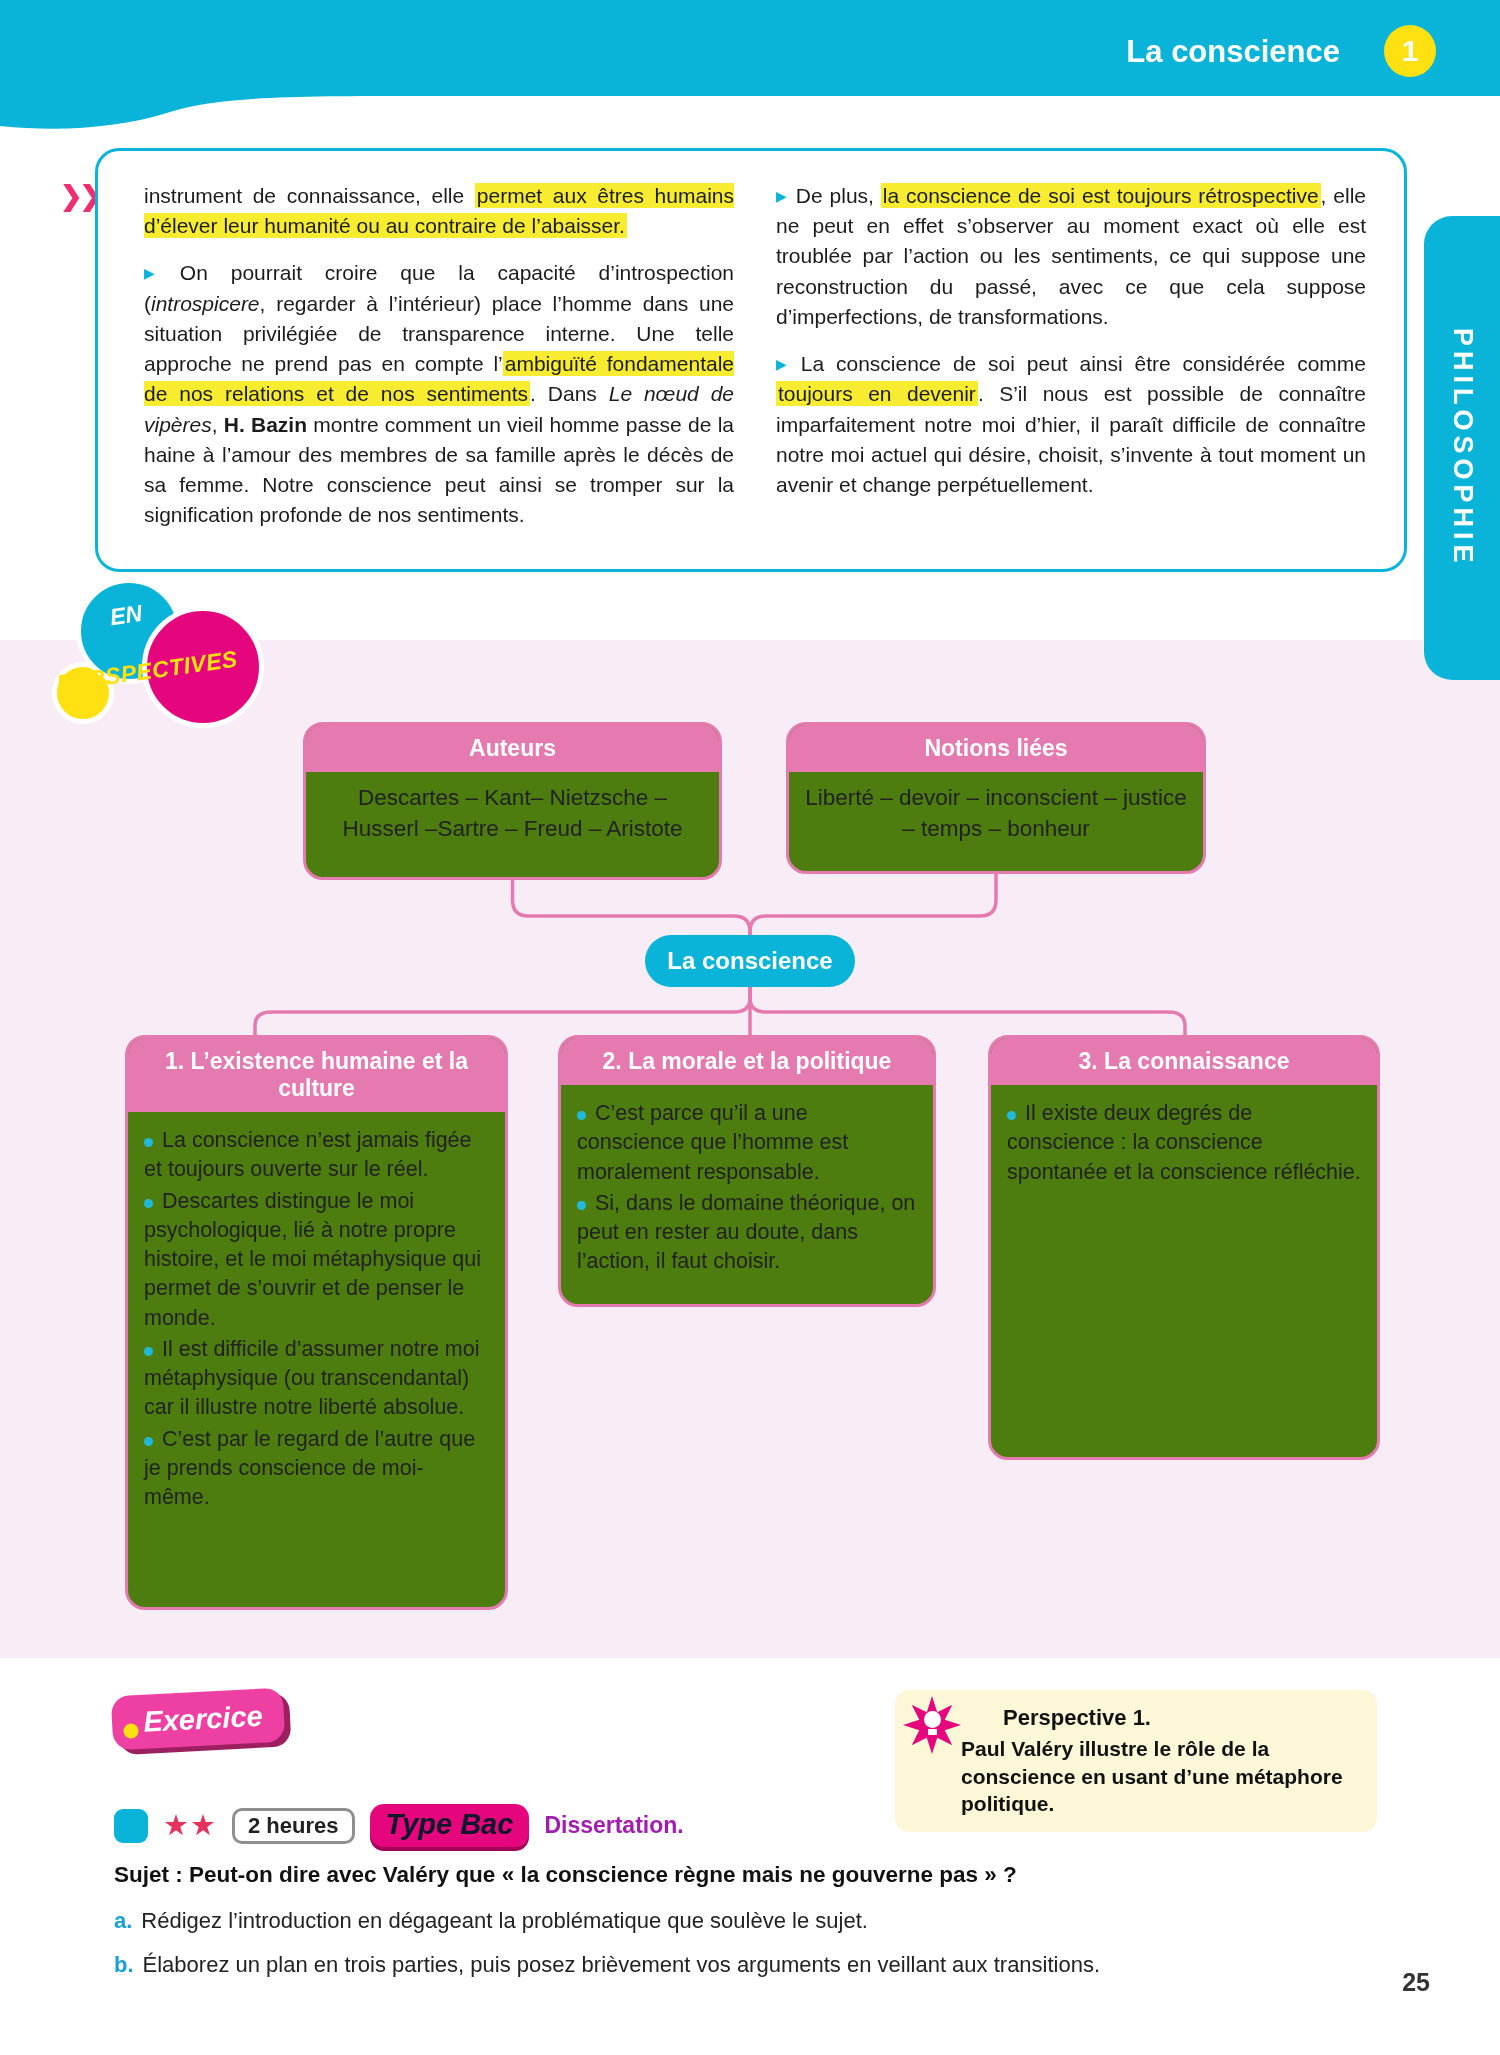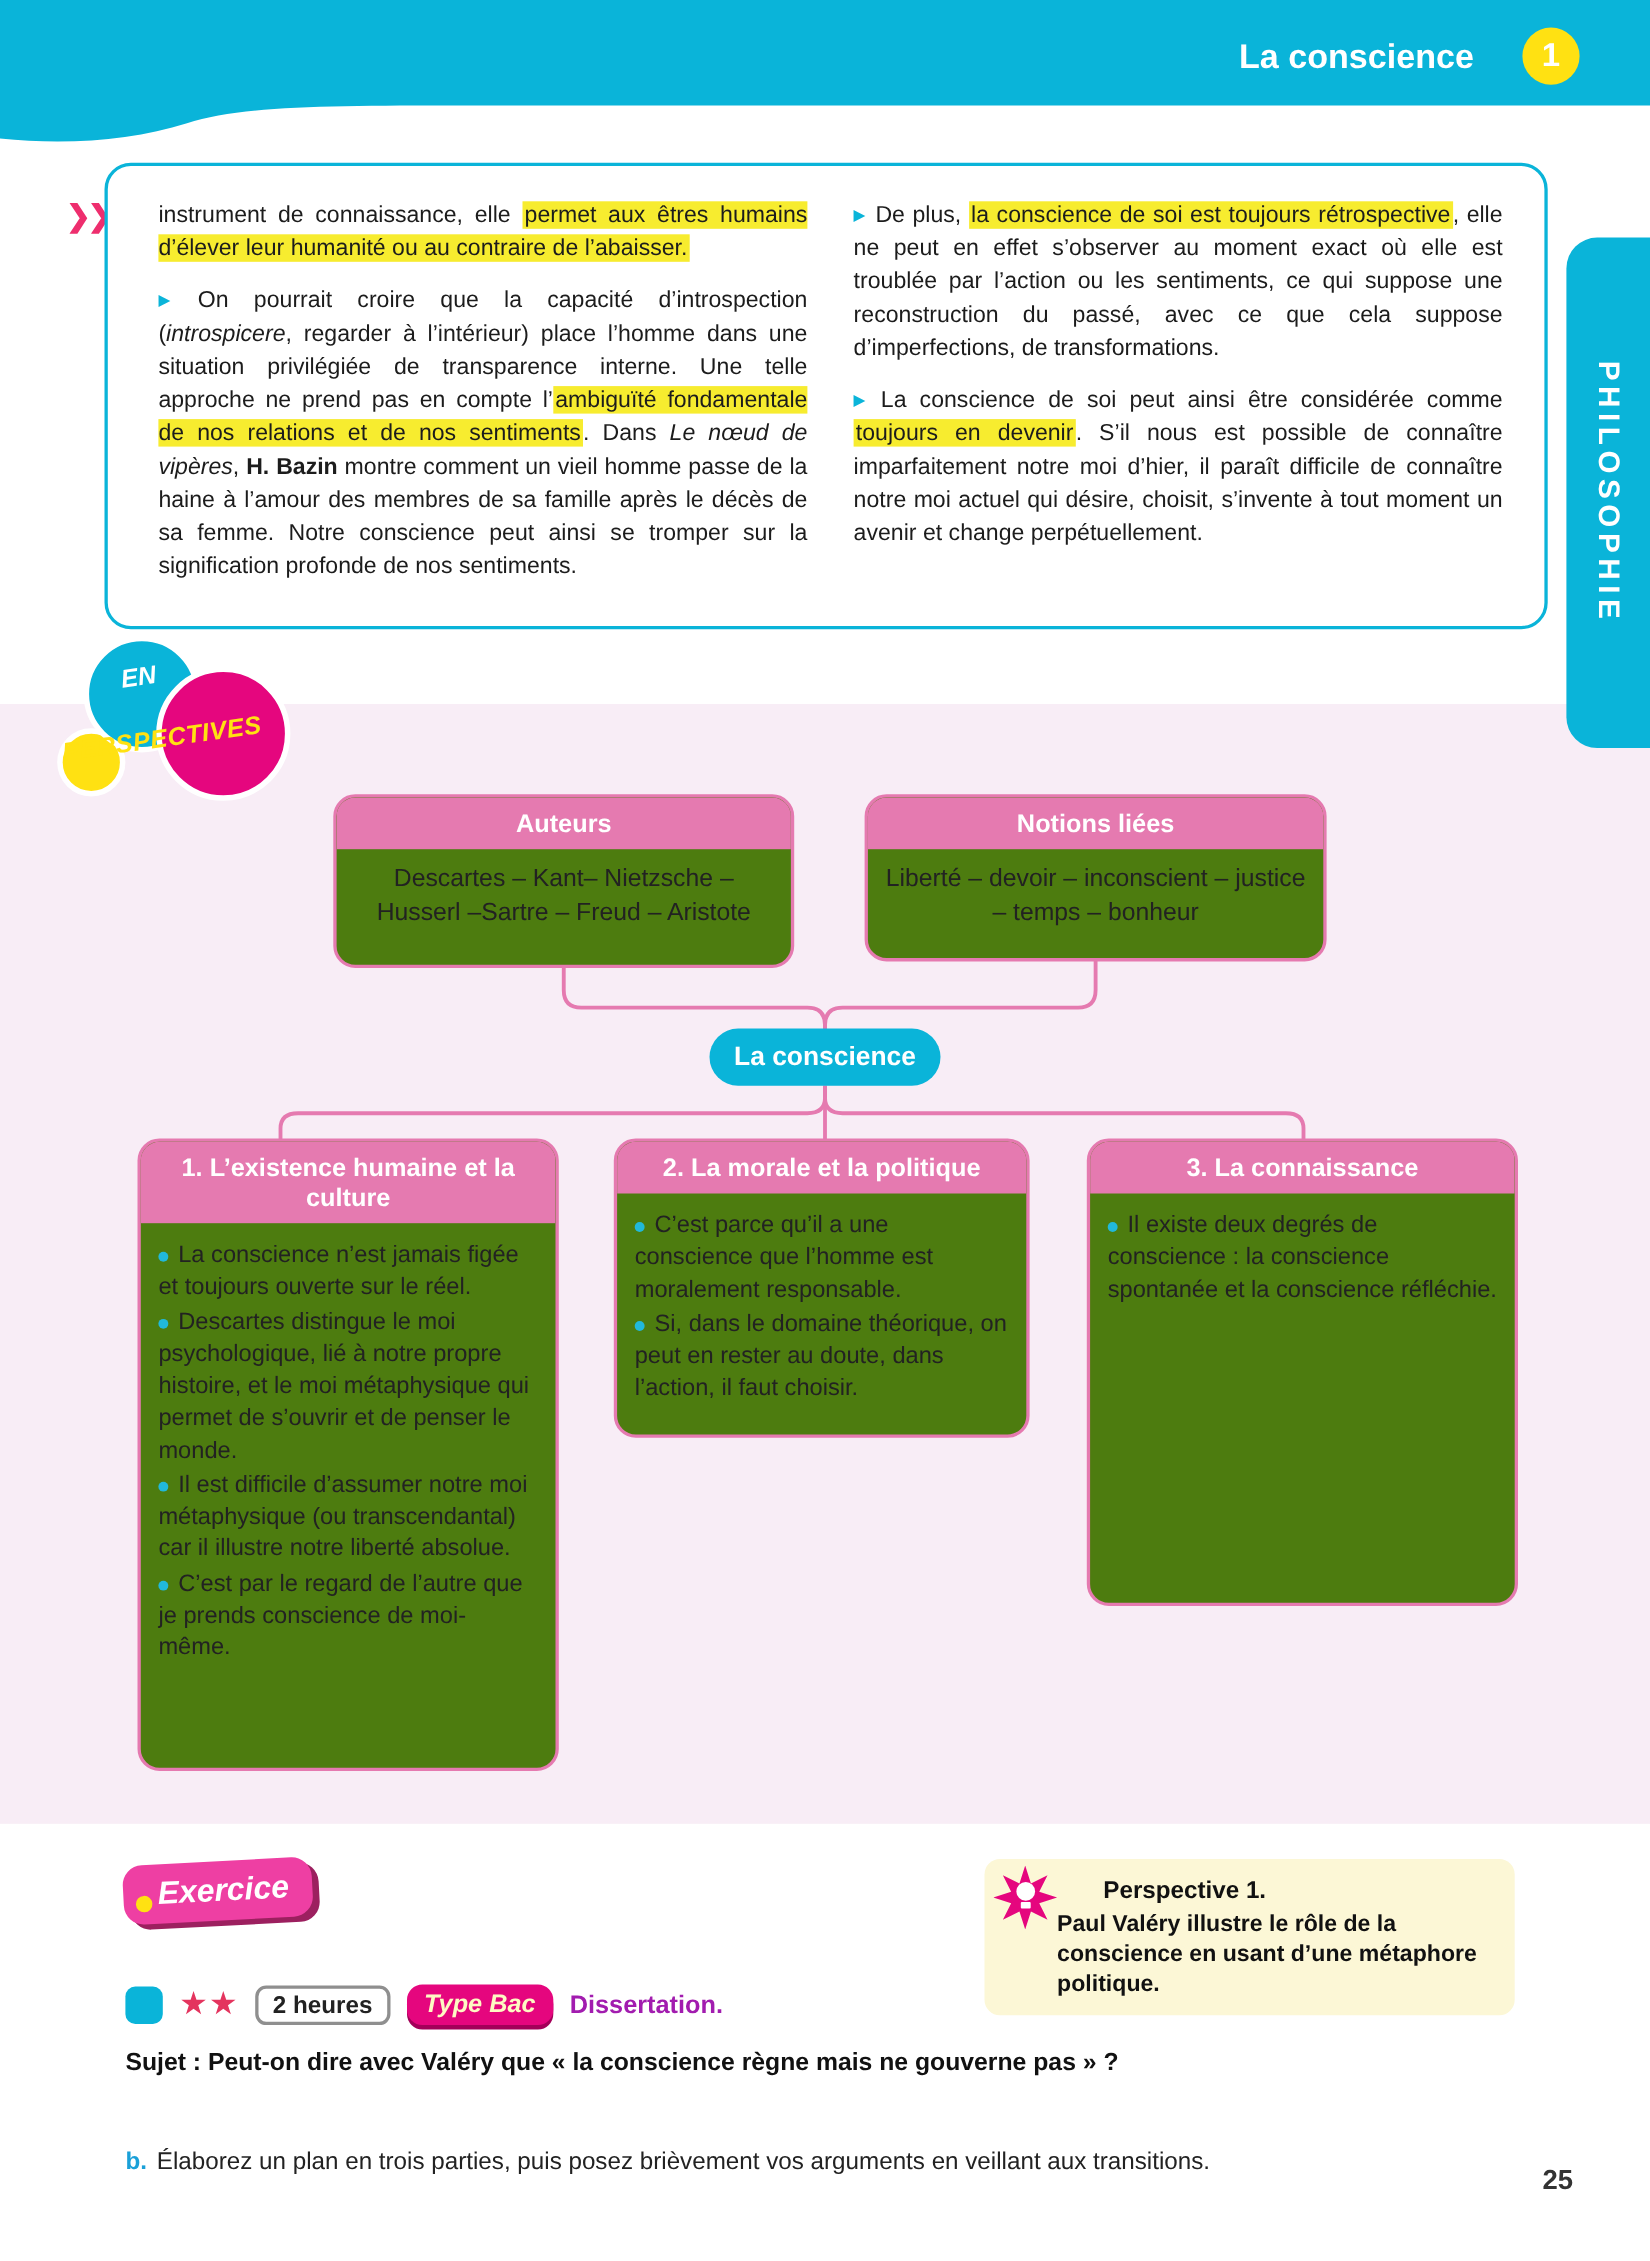"Type Bac" .typebac { color: #fef9c3 -> #0f172a; font-size: 23px -> 29px }
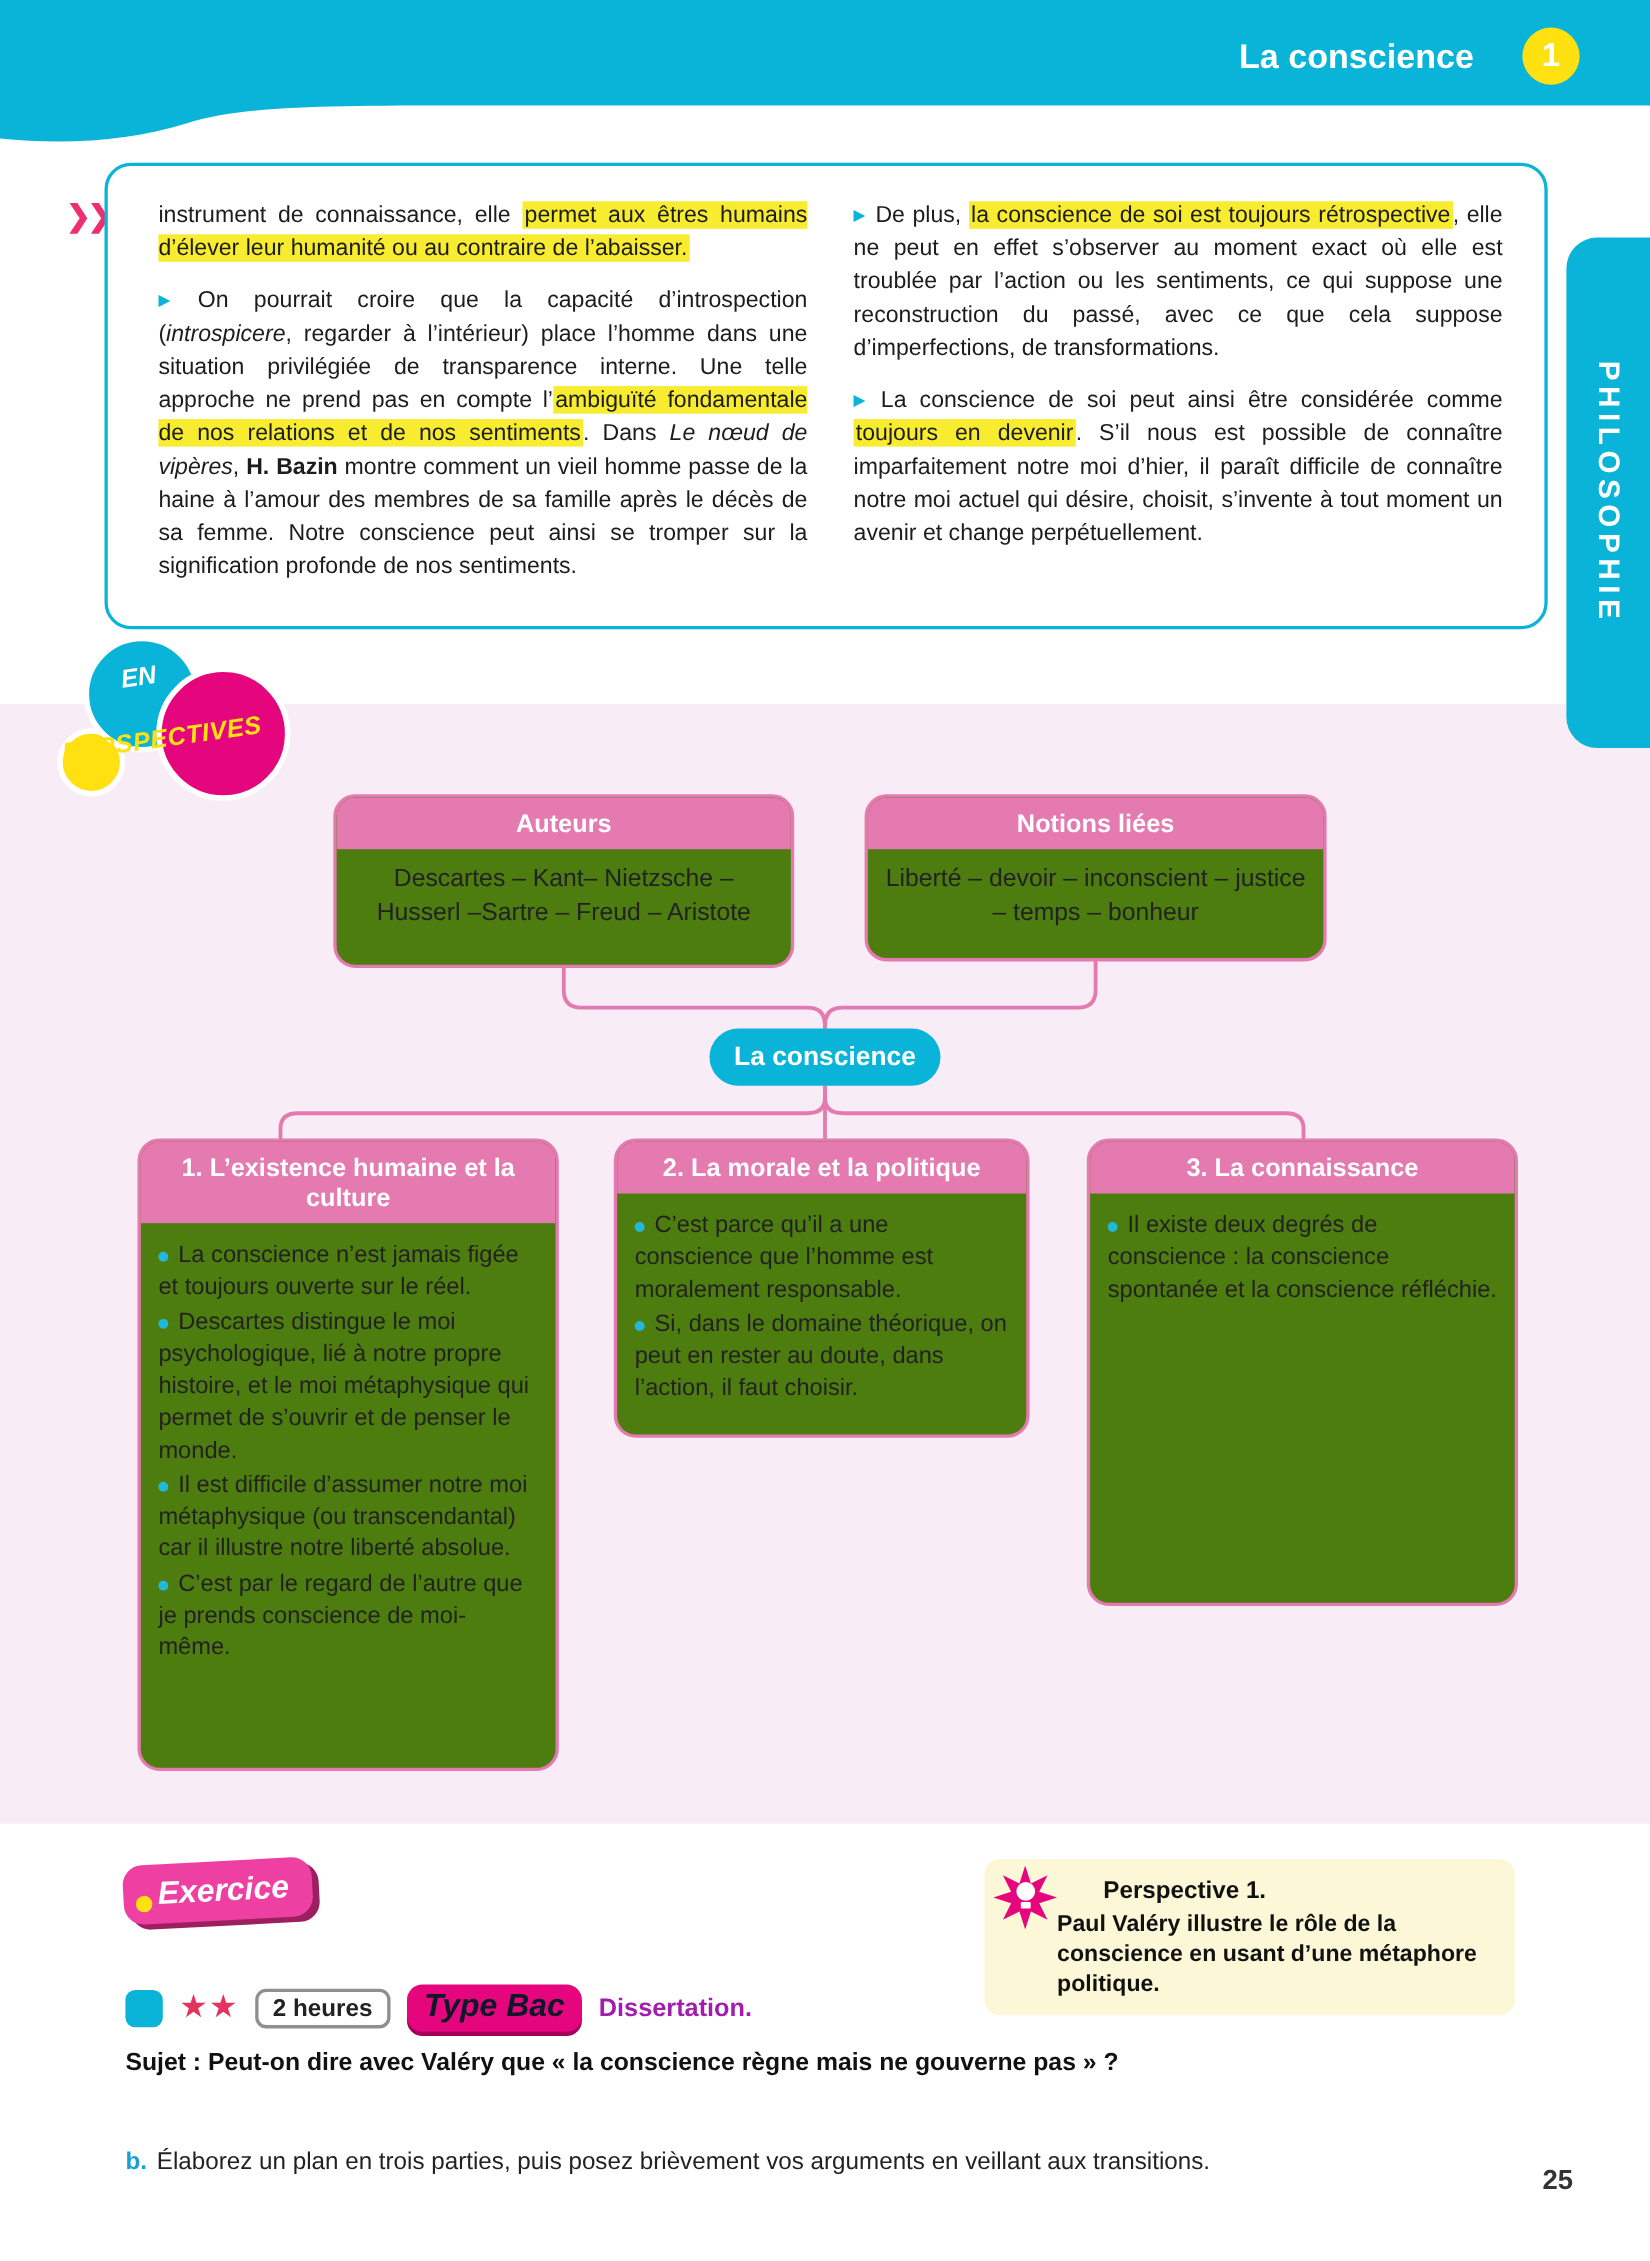"a. Rédigez l’introduction en dégageant" div.qline { html: none -> <div> <span>a.</span><span>Rédigez l’introduction en dégageant la problématique que soulève le sujet.</span> </div> }
